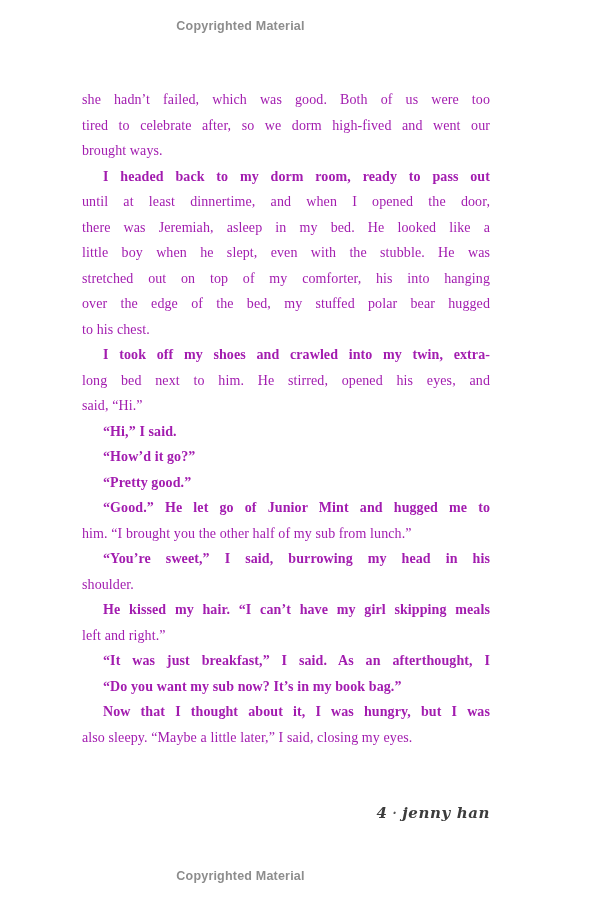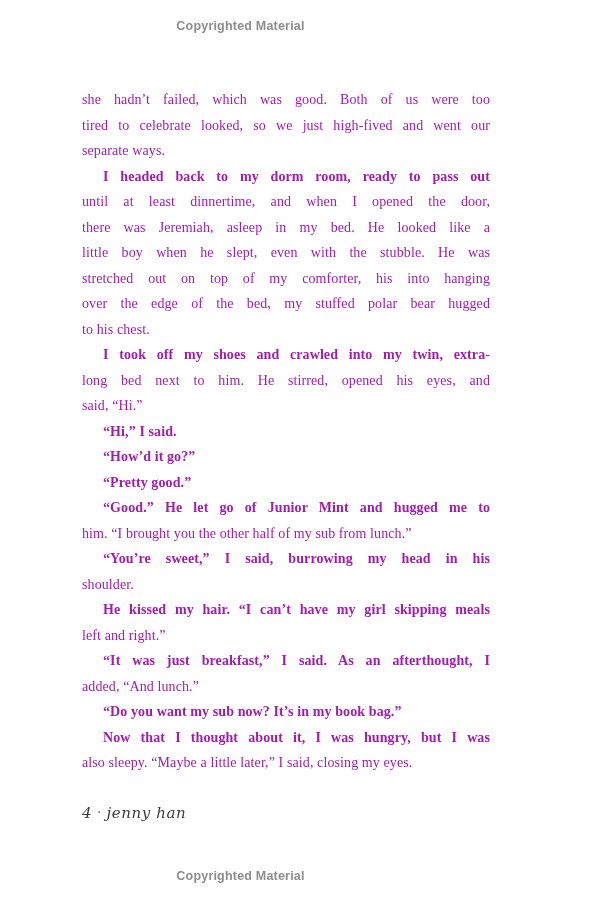"tired to celebrate looked, so" div.line { text: looked, so we just -> after, so we dorm }
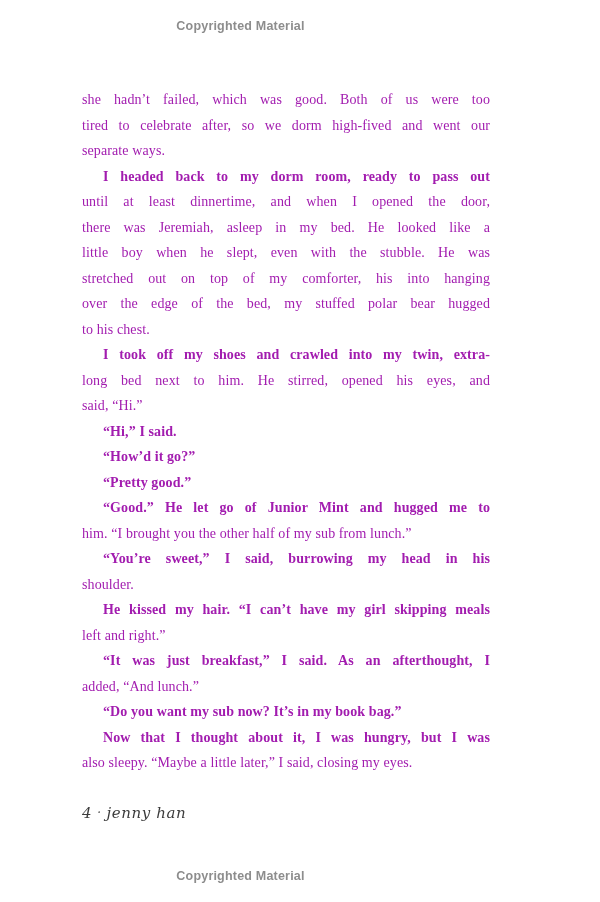"separate ways." div.line { text: separate -> brought }
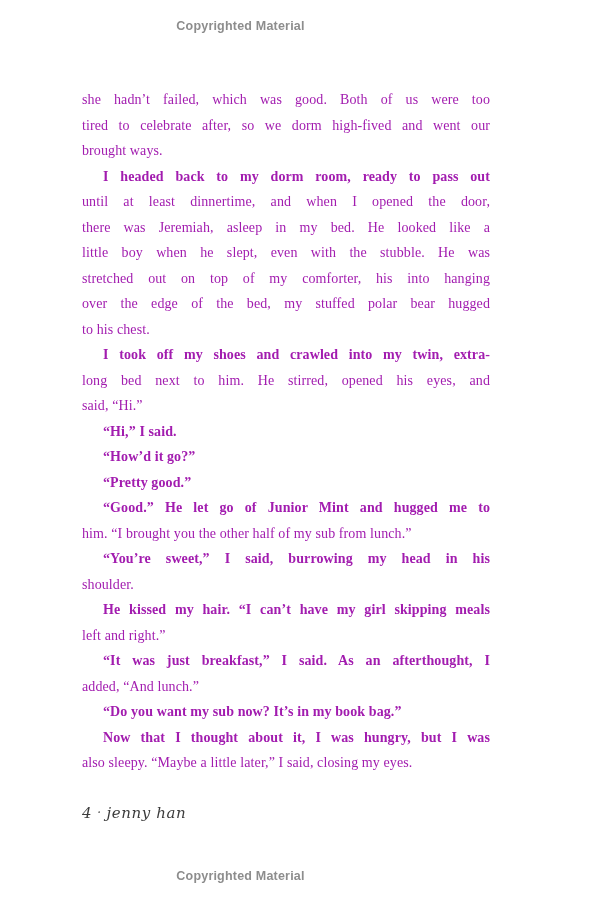"added, “And lunch.”" div.line { html: <div>added, “And lunch.”</div> -> none }
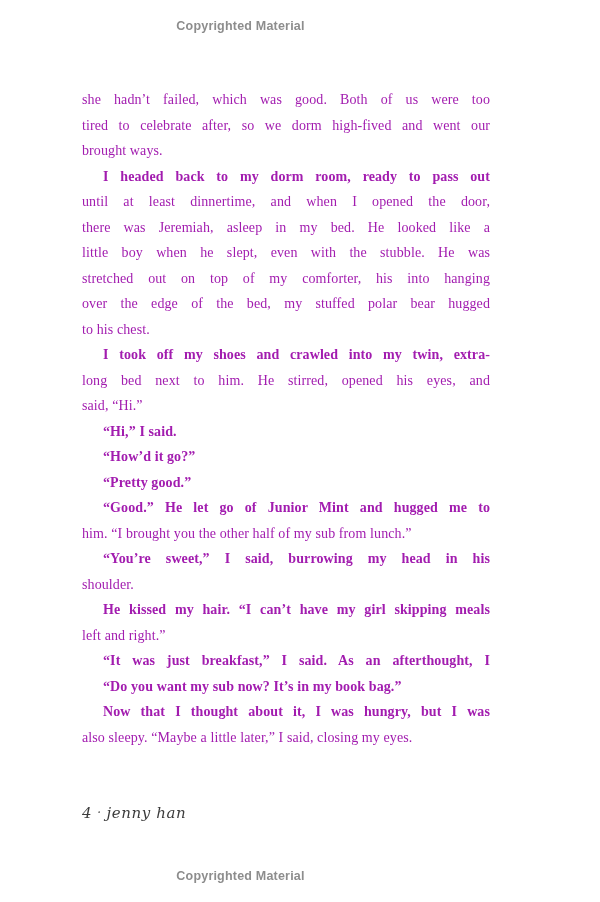"4 · jenny han" .page-footer { font-weight: none -> bold; text-align: left -> right }
